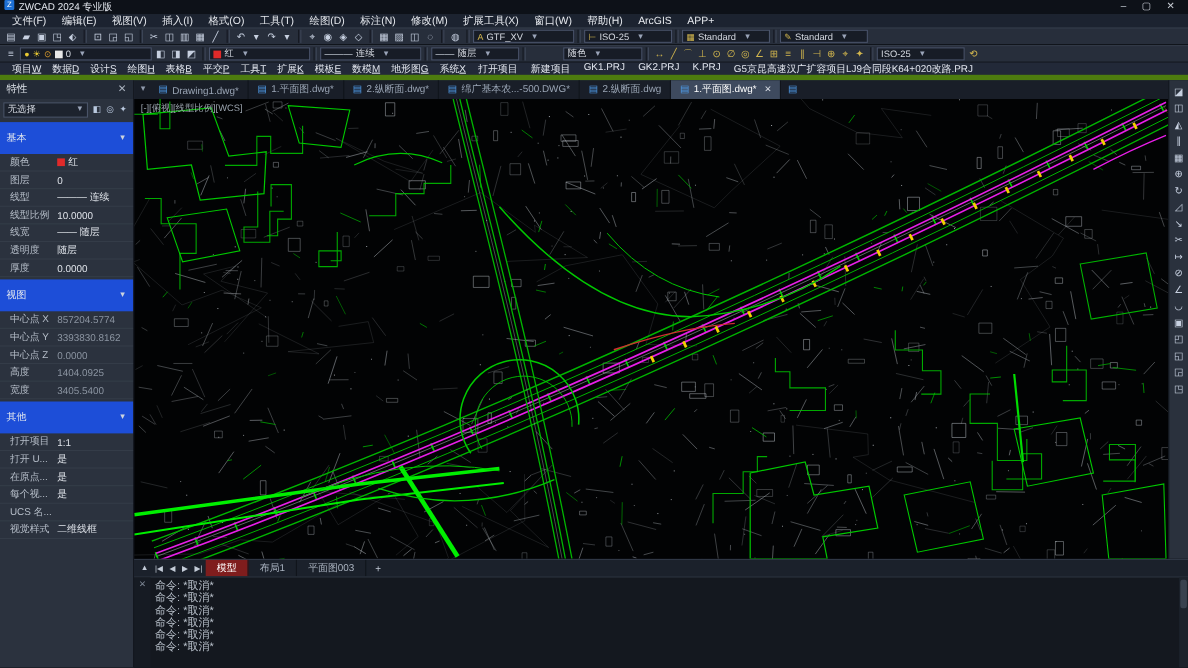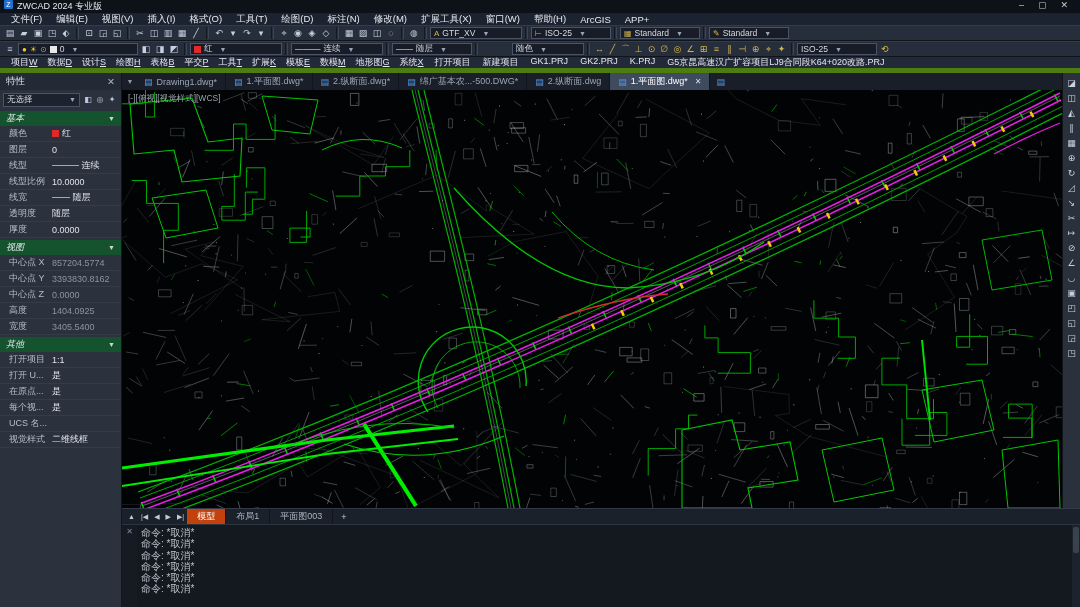"[-][俯视][视觉样式][WCS]" div.vpctl { text: 视觉样式 -> 线型比例 }
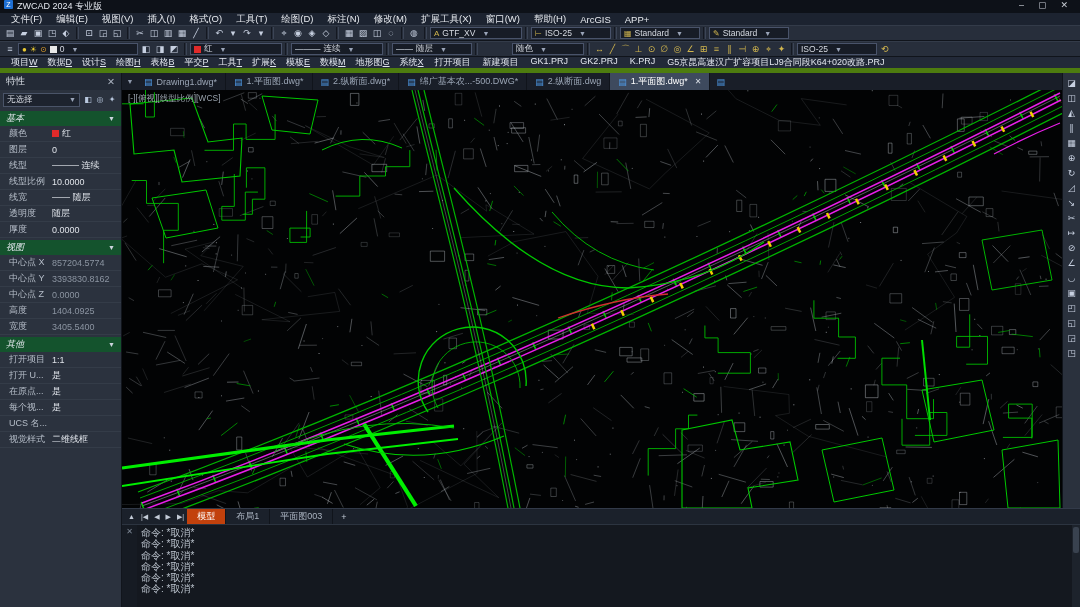"基本" .section-h { background: #14532d -> #1d4ed8; font-style: italic -> none; height: 15px -> 29px }
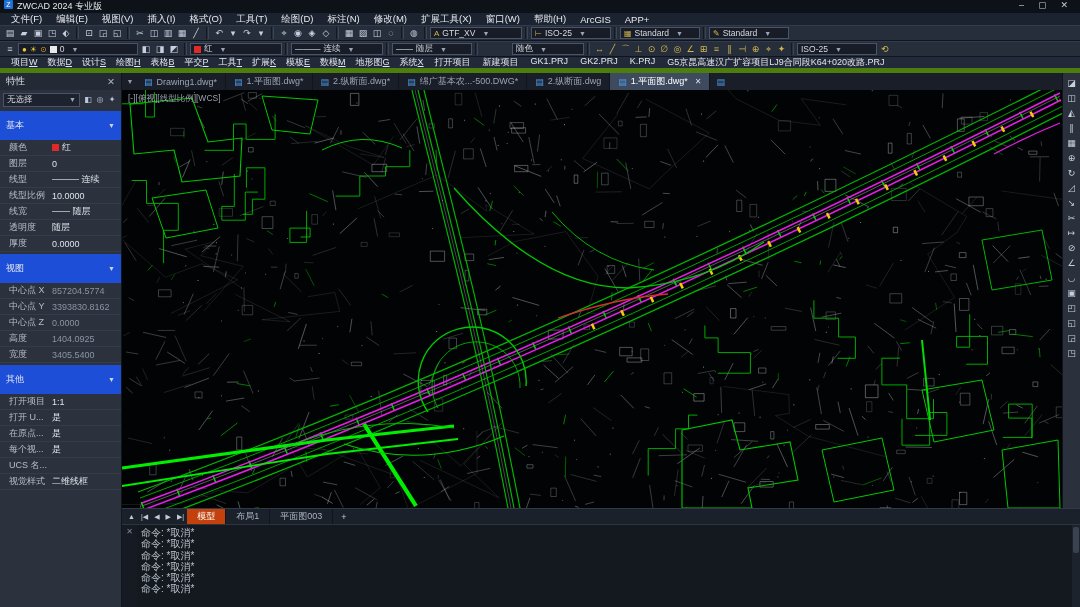"模型" .ltab.active { background: #c2410c -> #7f1d1d }
